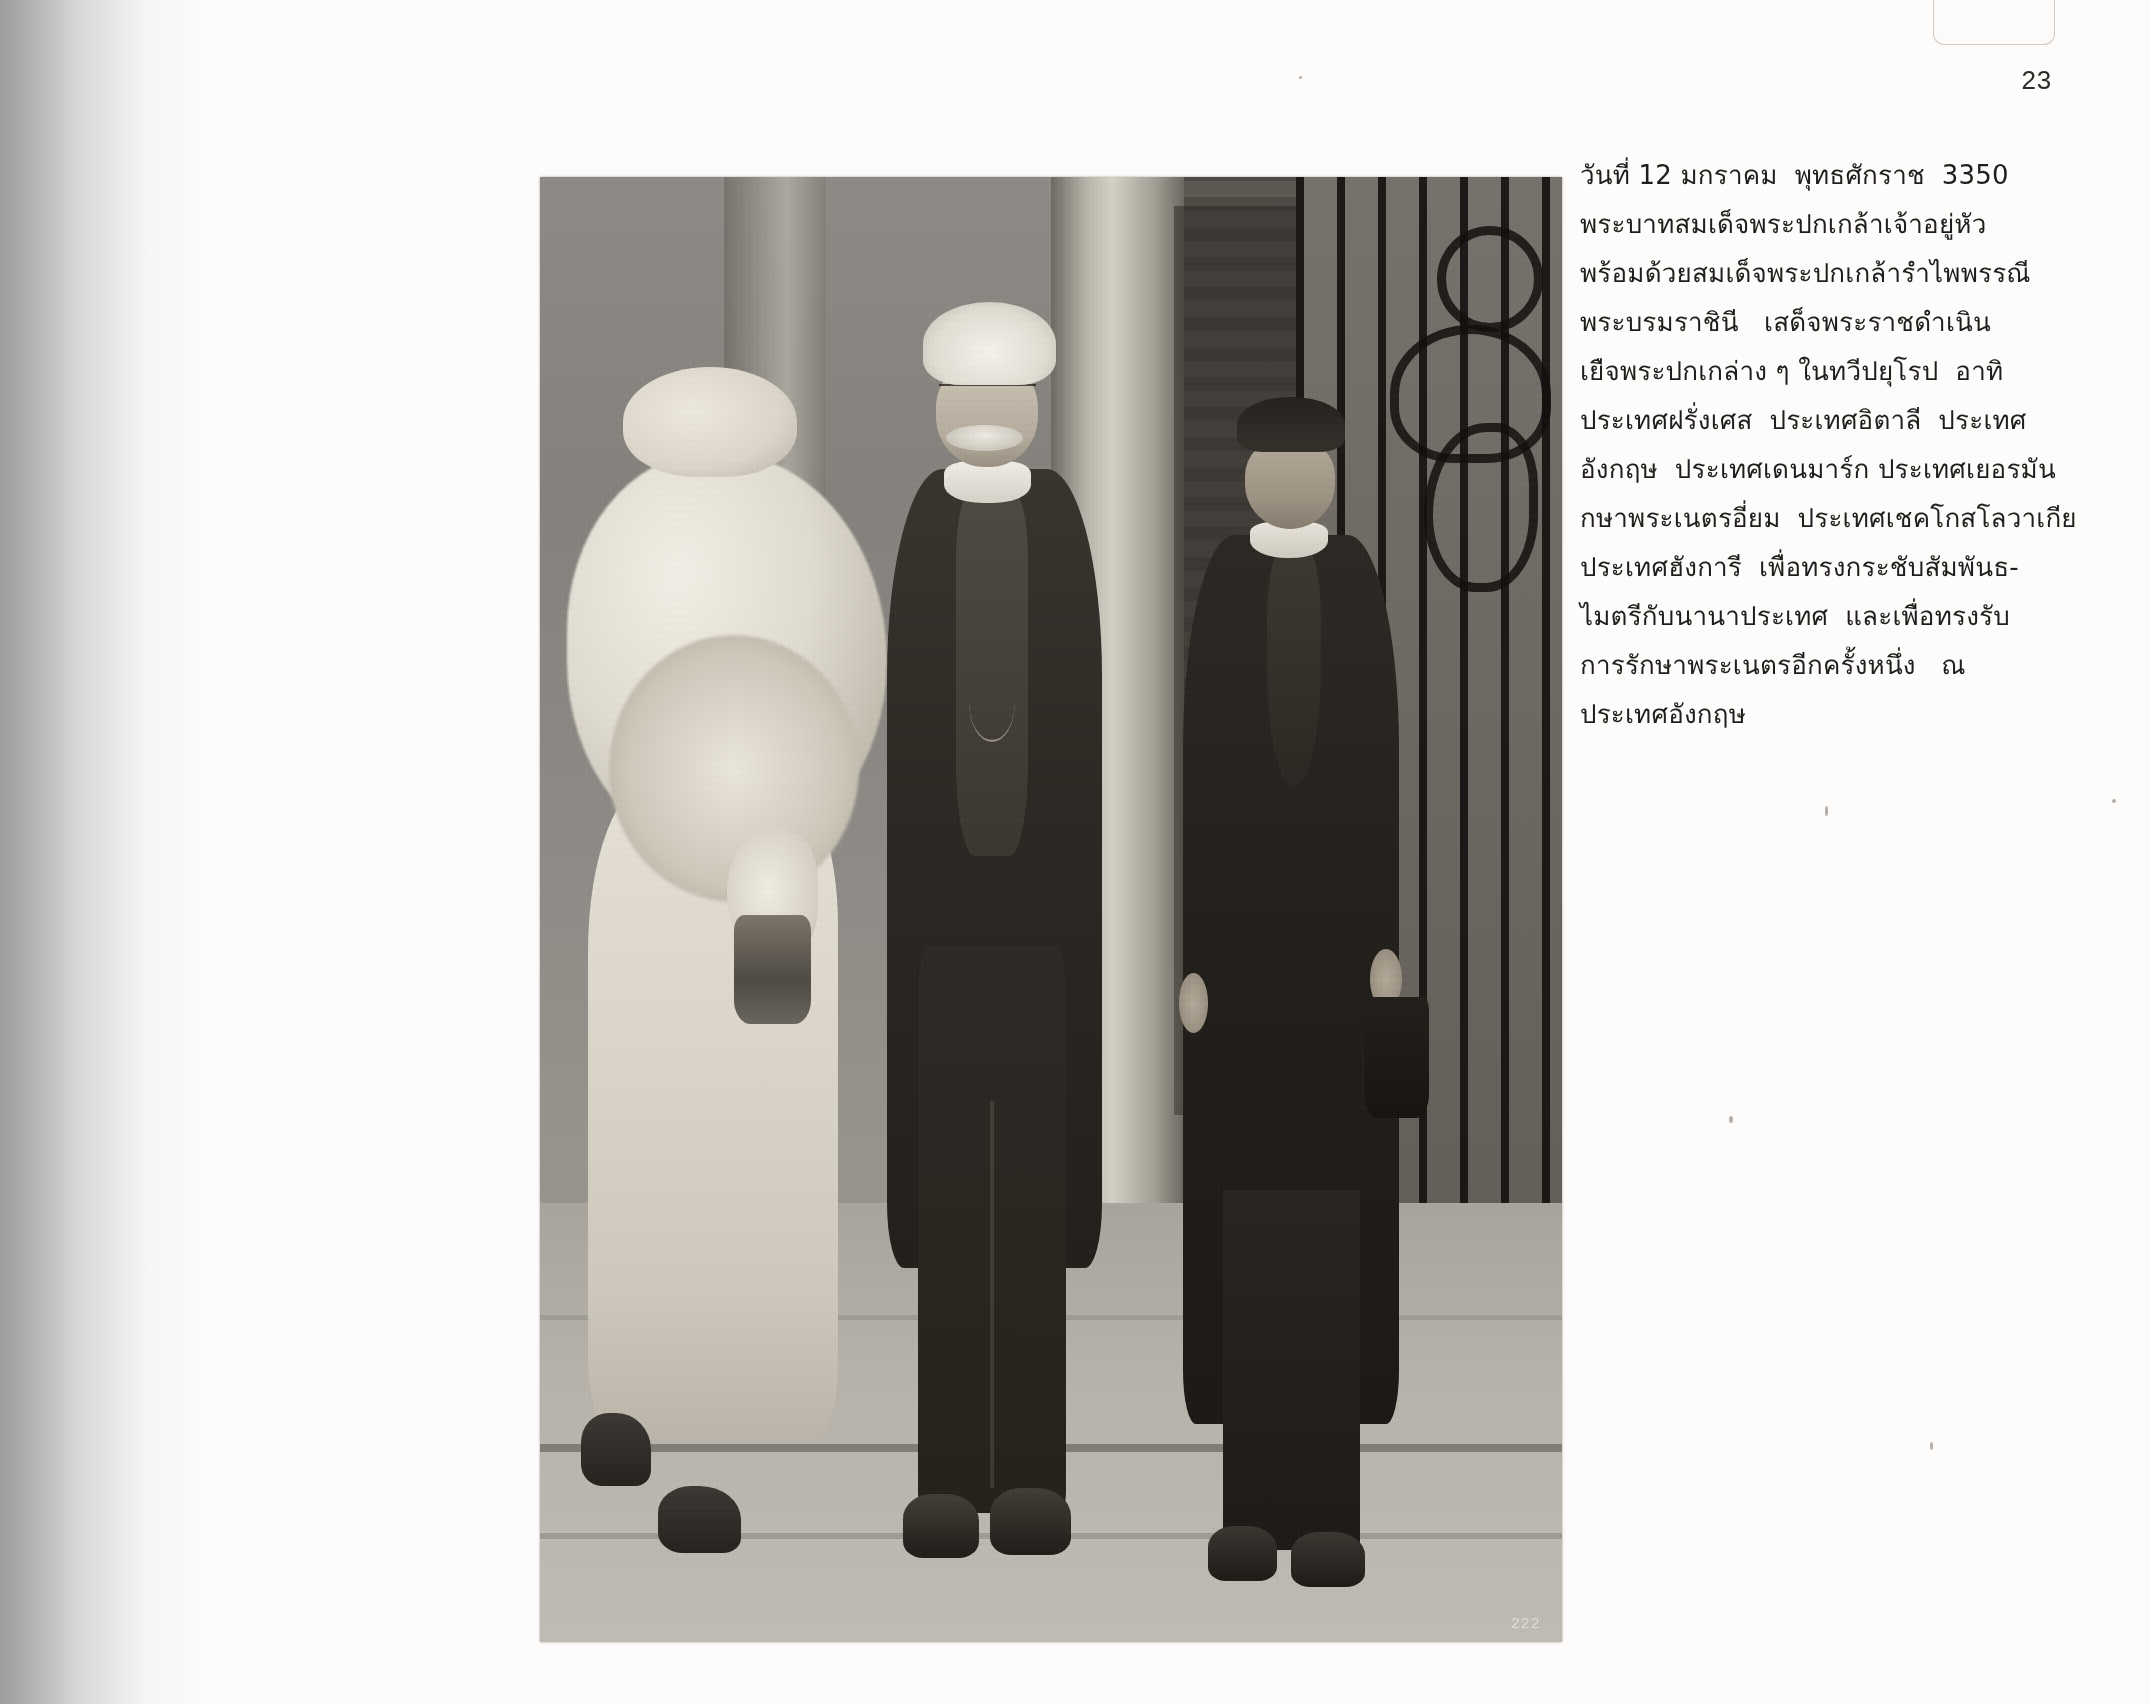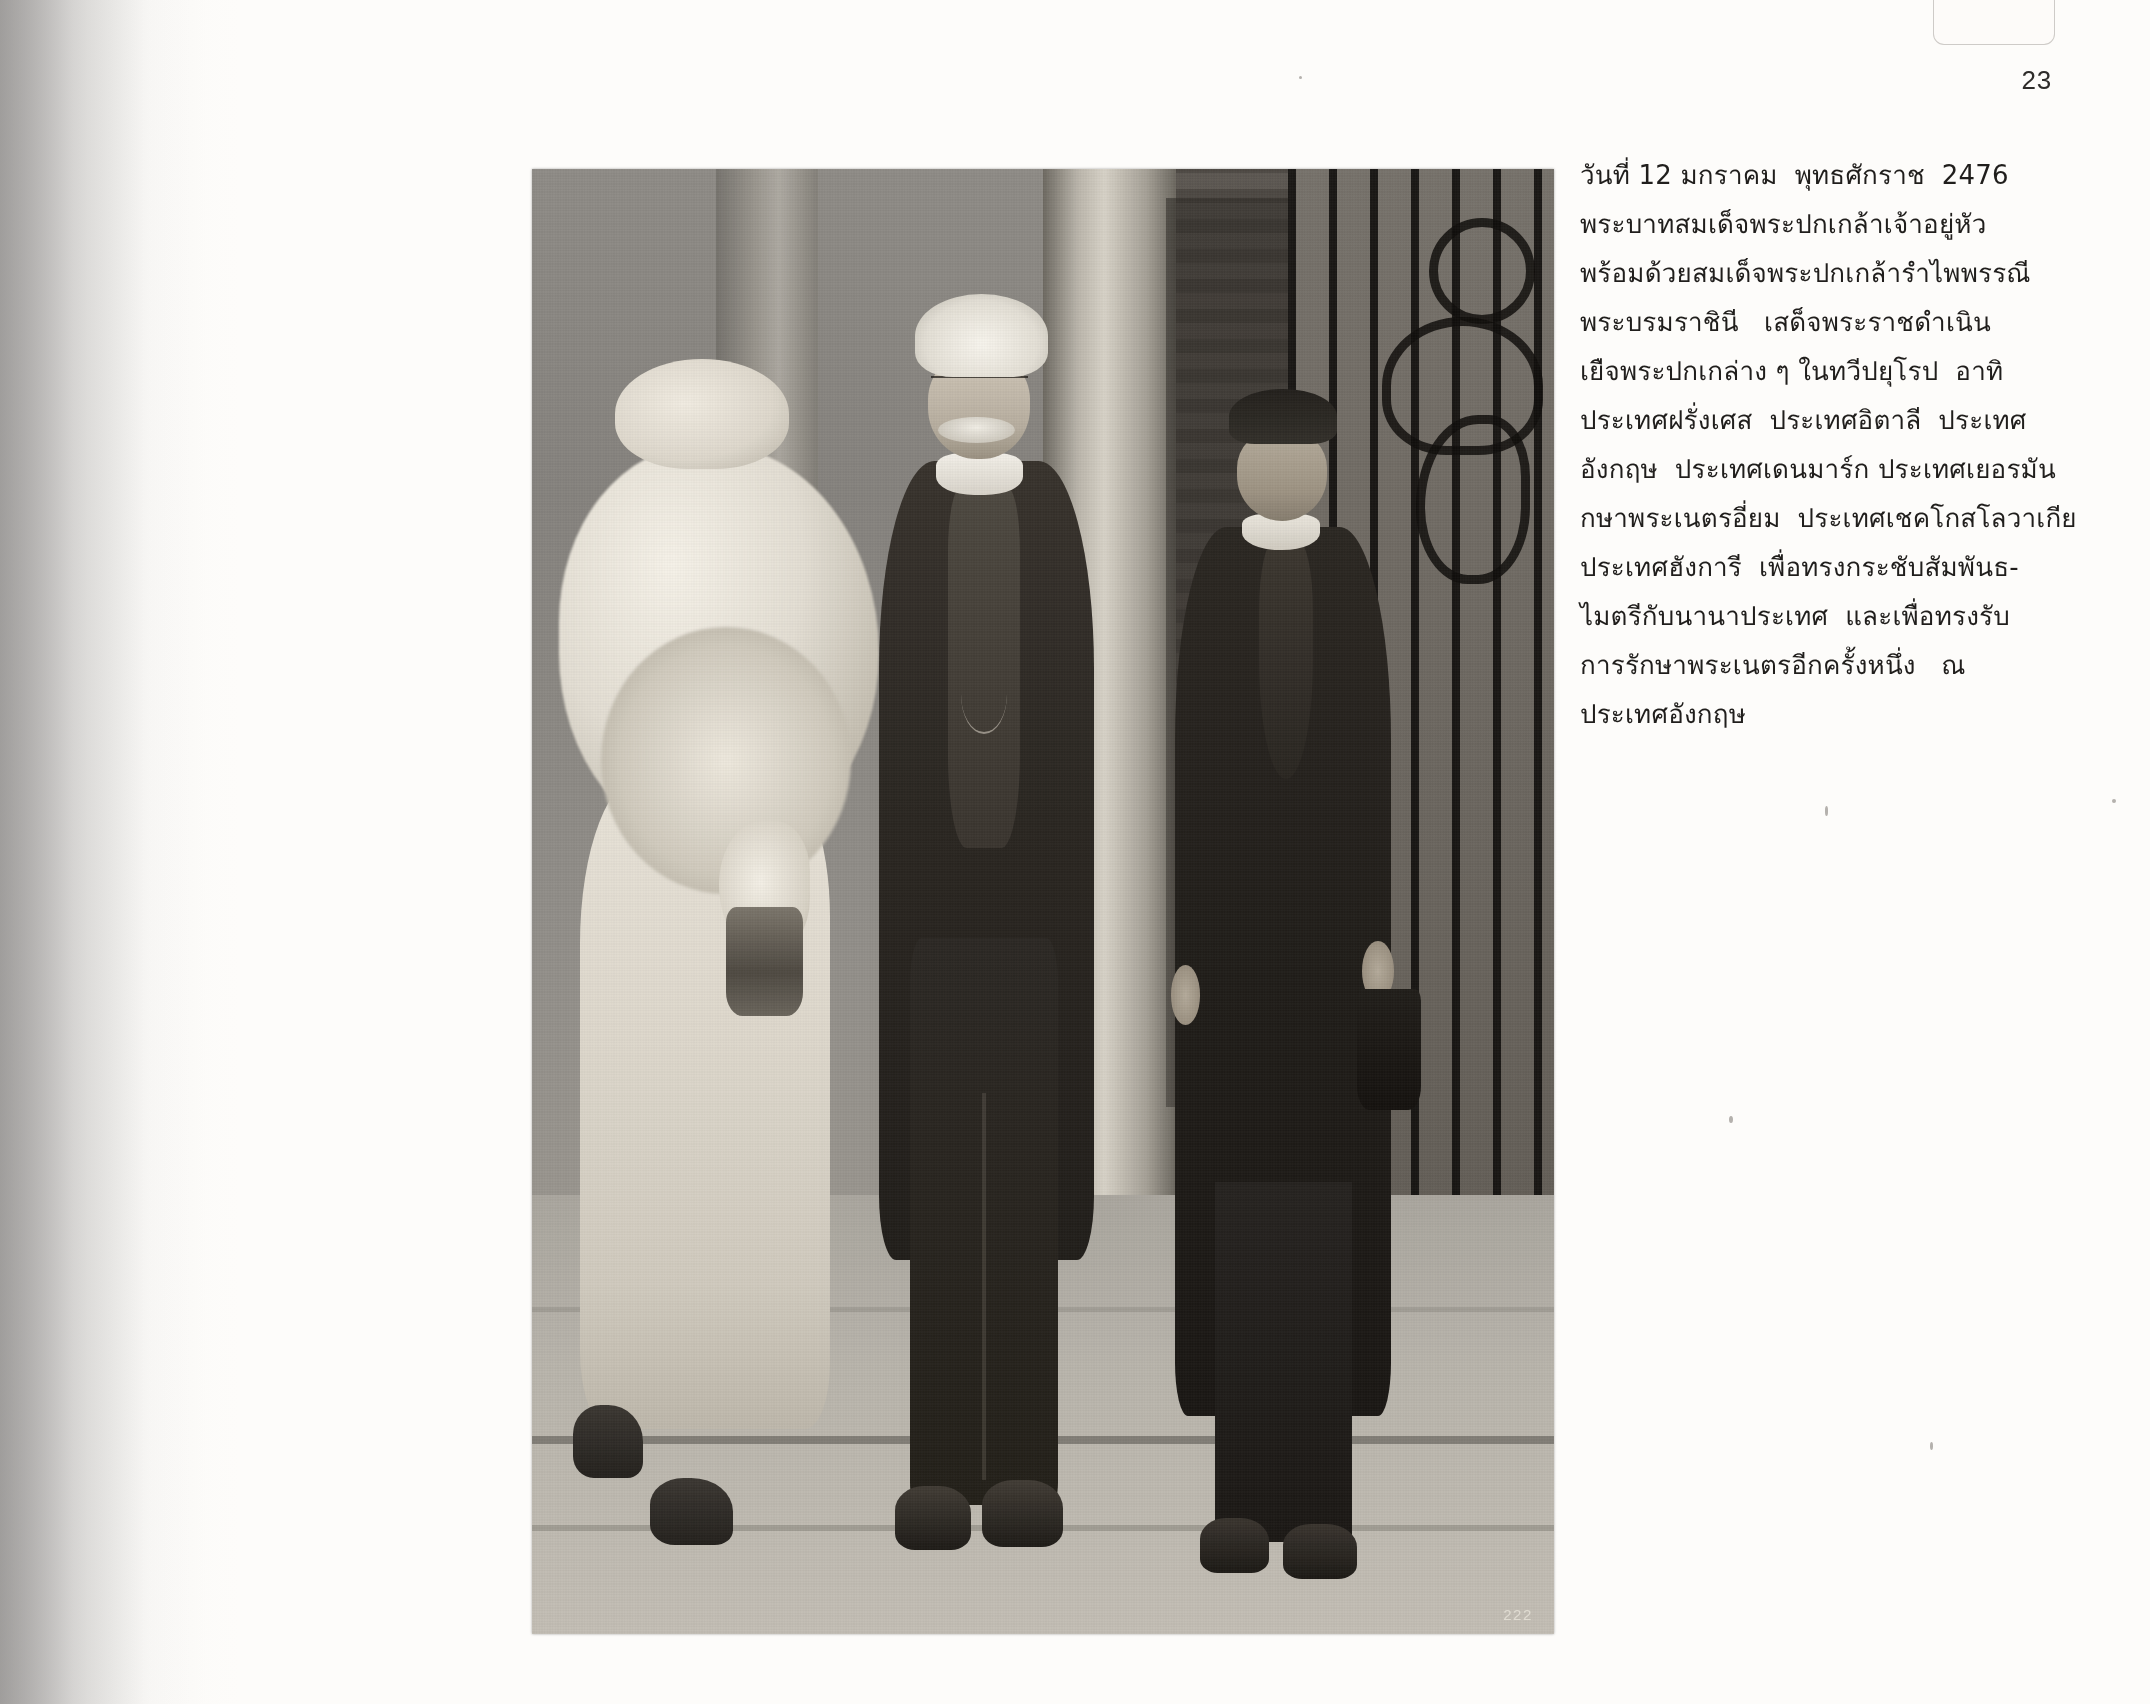"วันที่ 12 มกราคม พุทธศักราช 2476" div.line { text: 2476 -> 3350 }
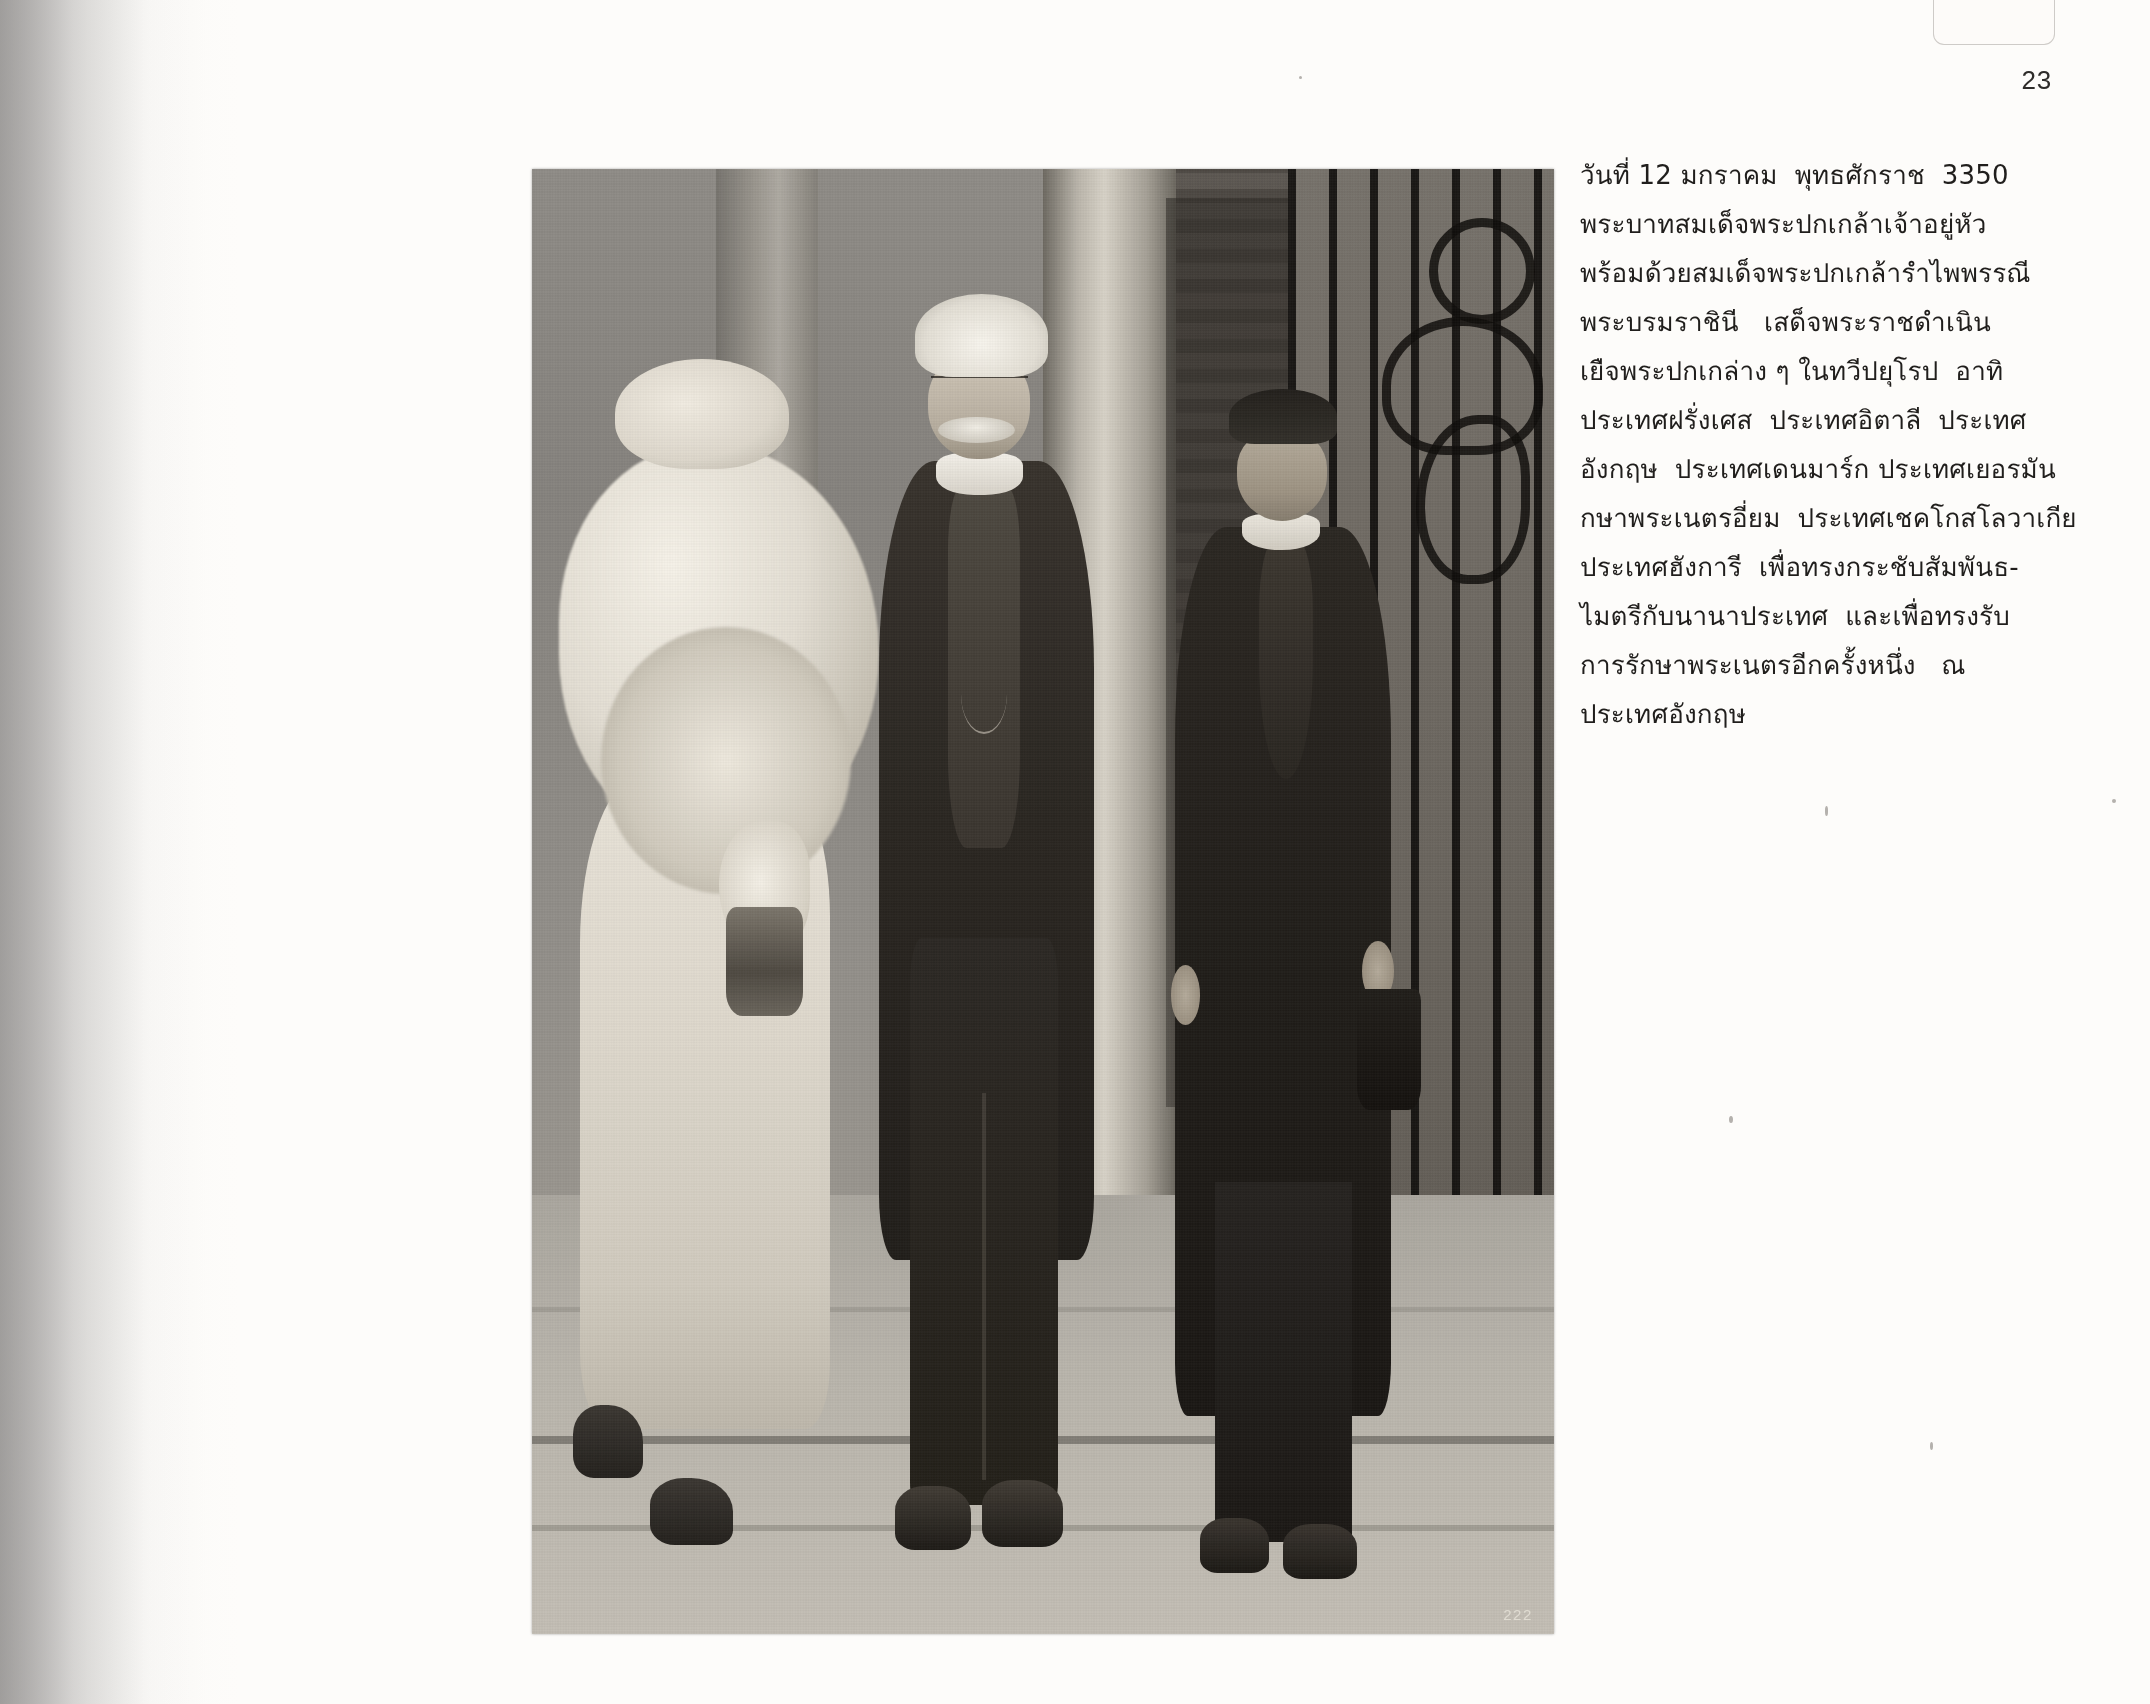"222" figure { margin: 0 -> 8px }
